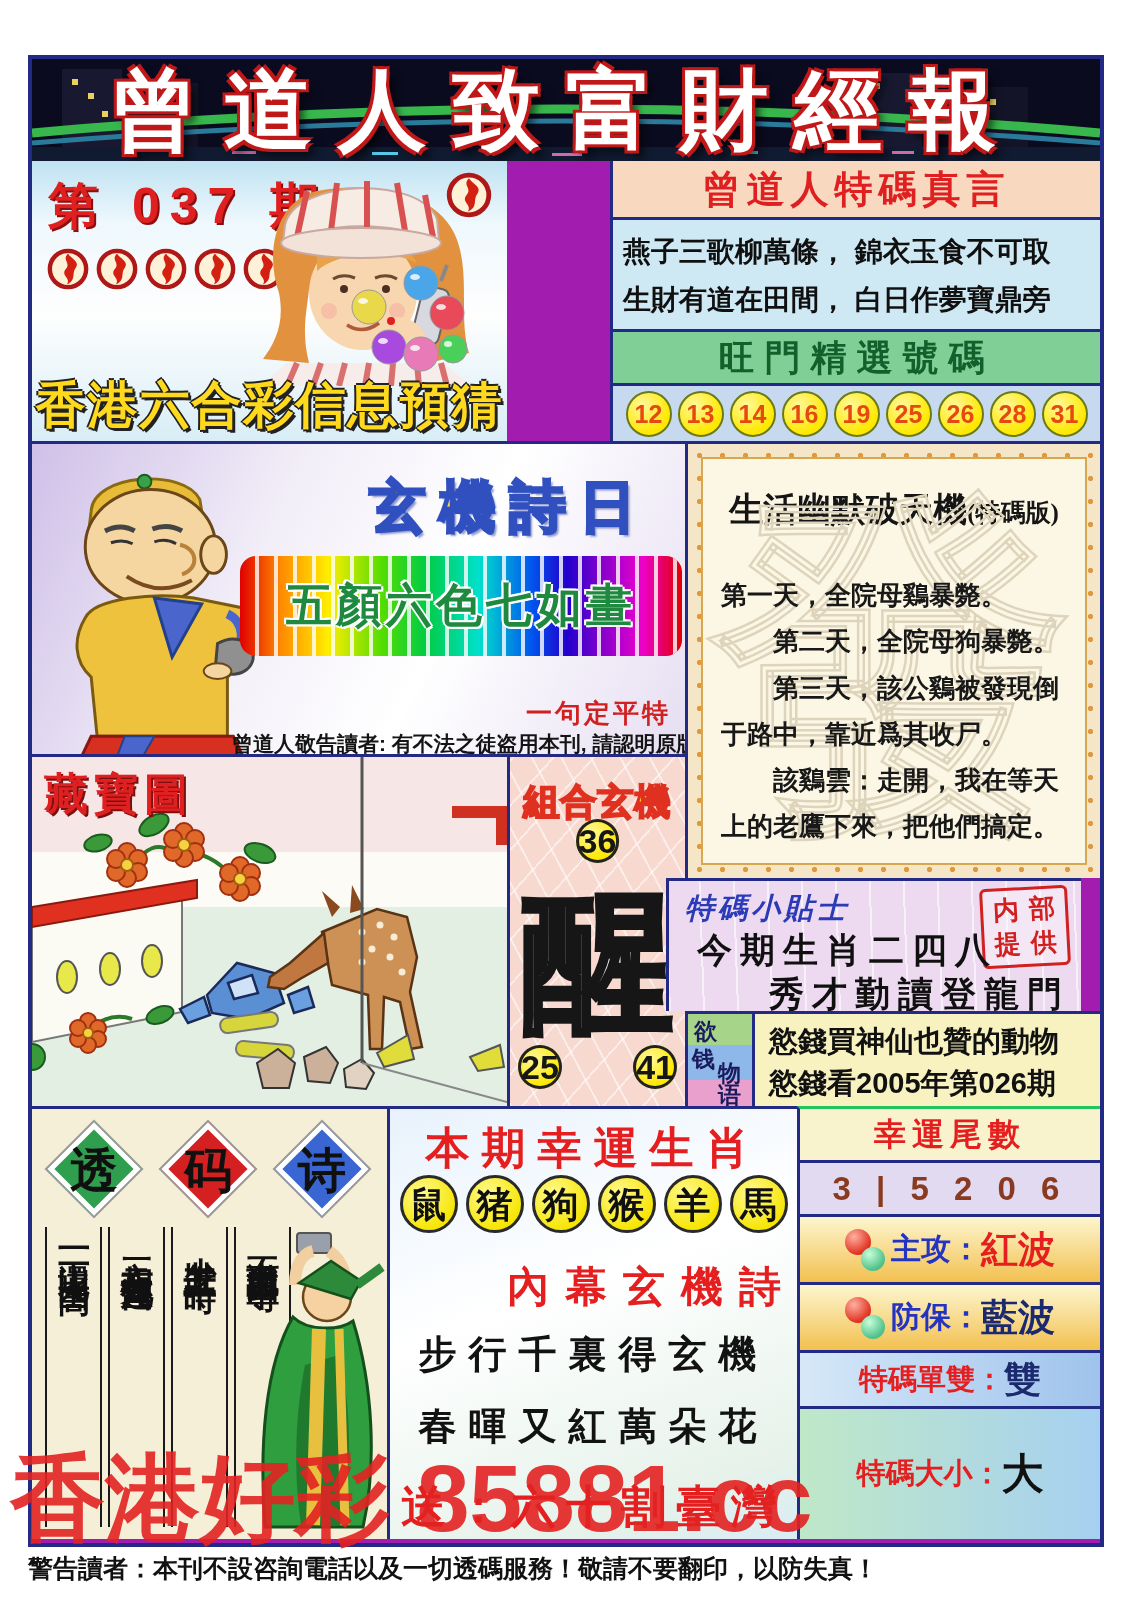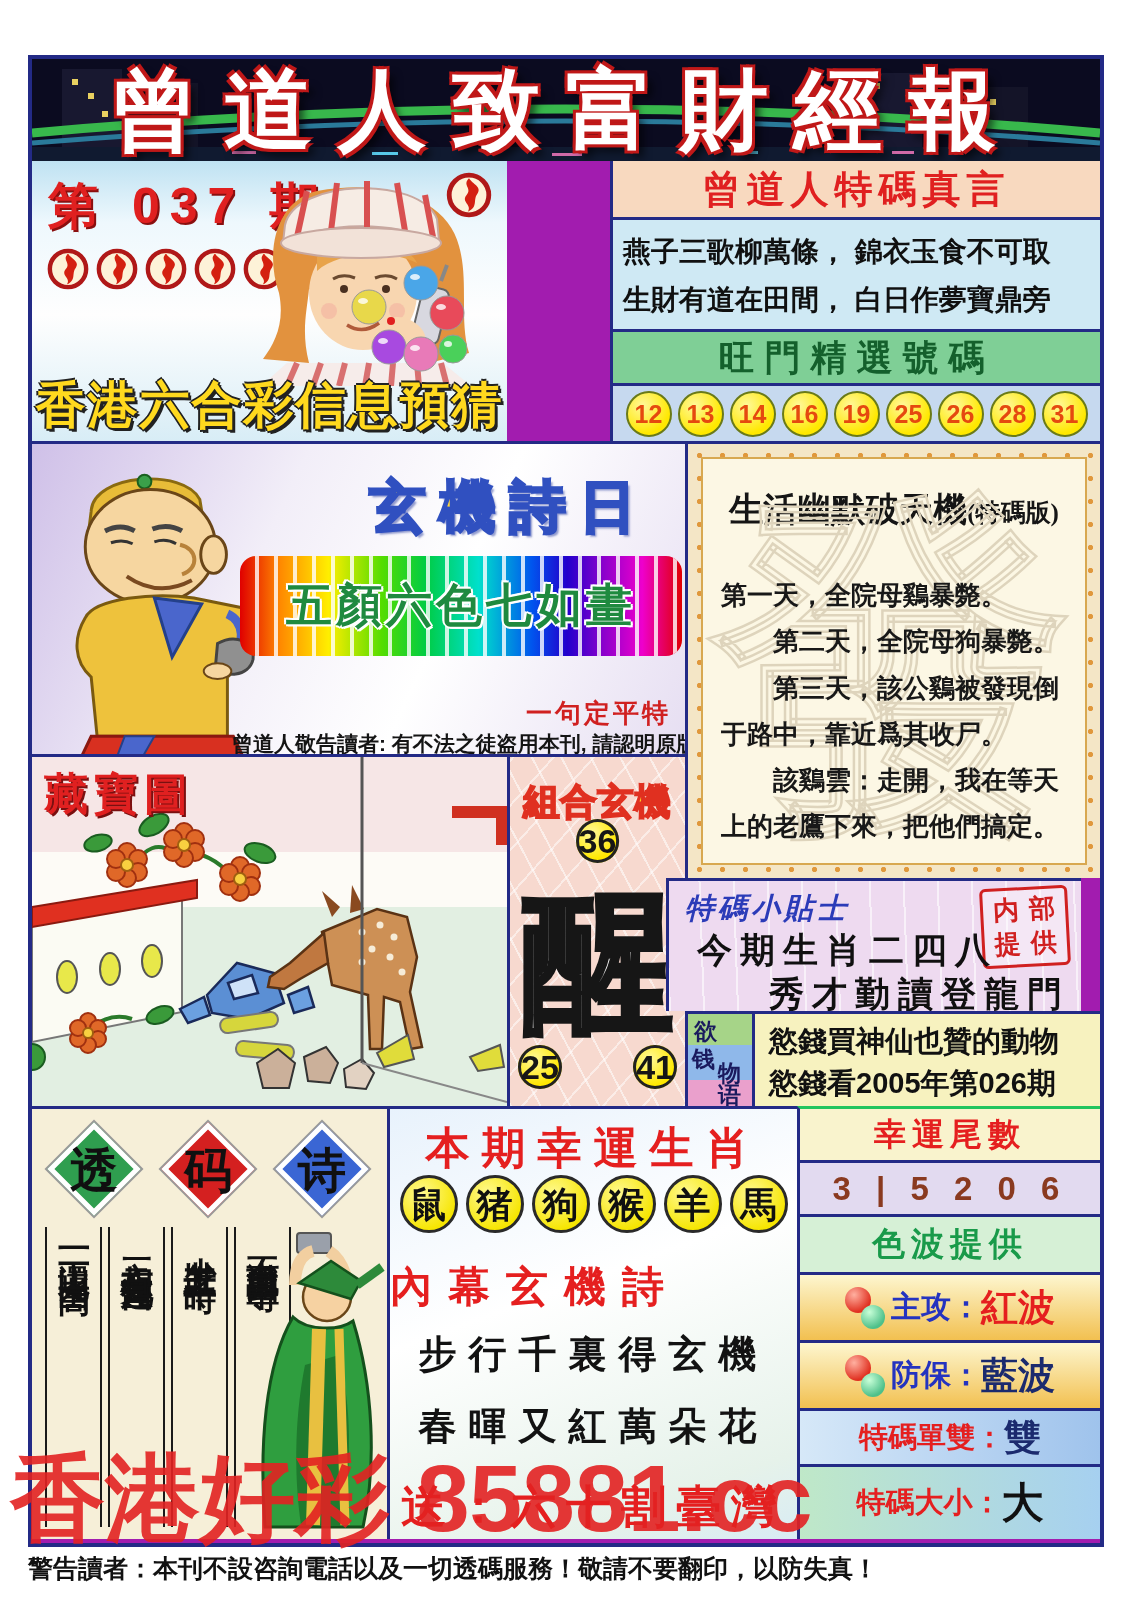"色波提供" div.pRow { html: <div>色波提供</div> -> none }
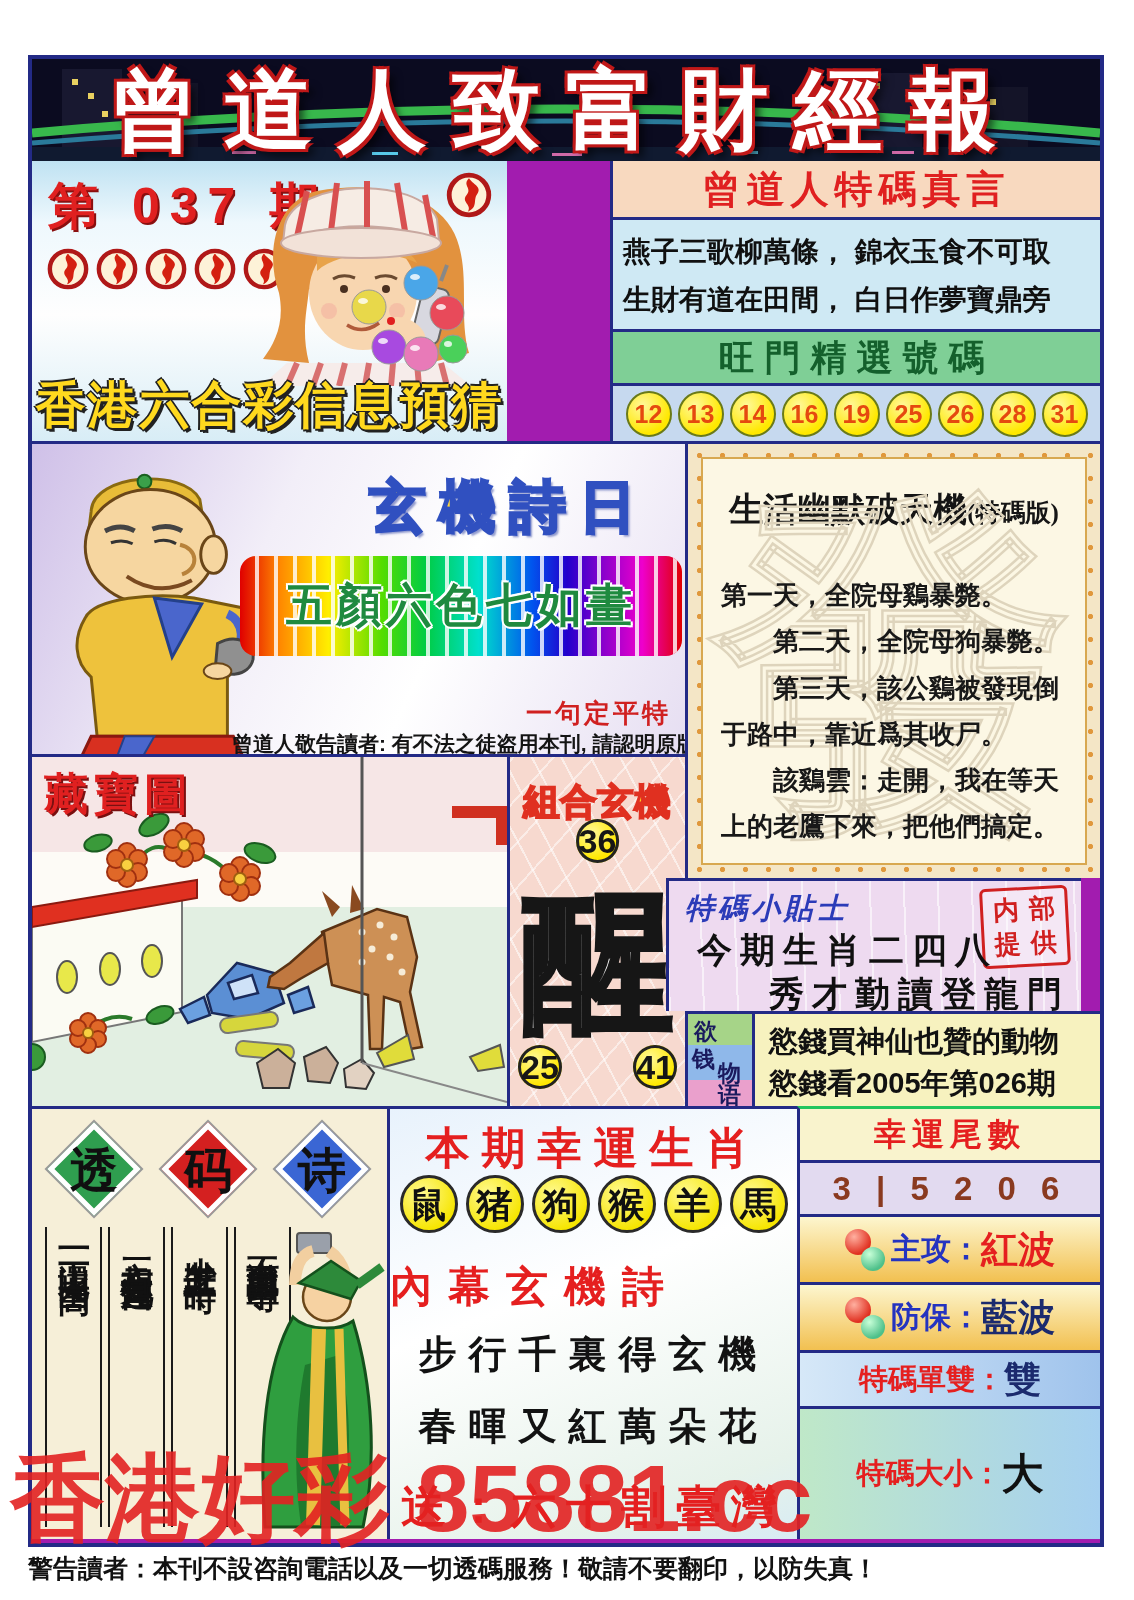"內幕玄機詩" .neimuTitle { text-align: left -> right }
